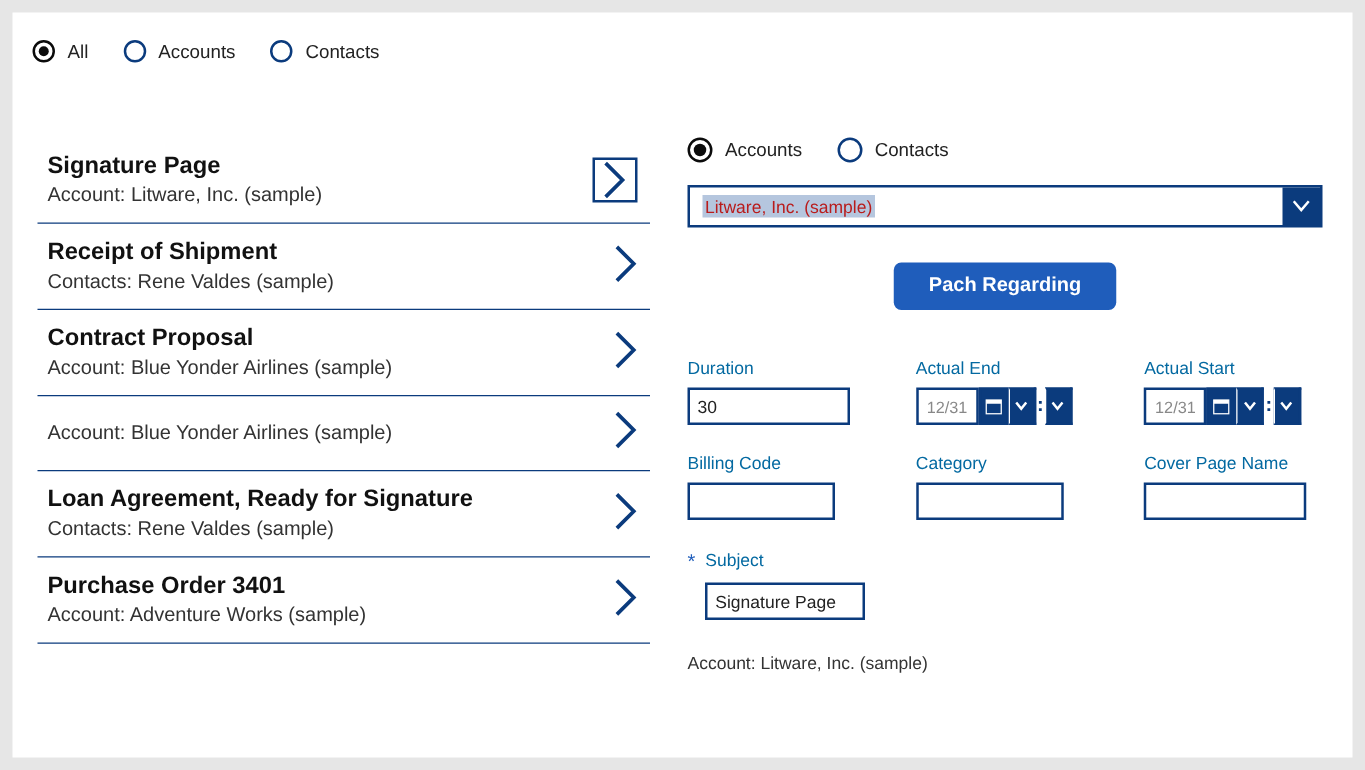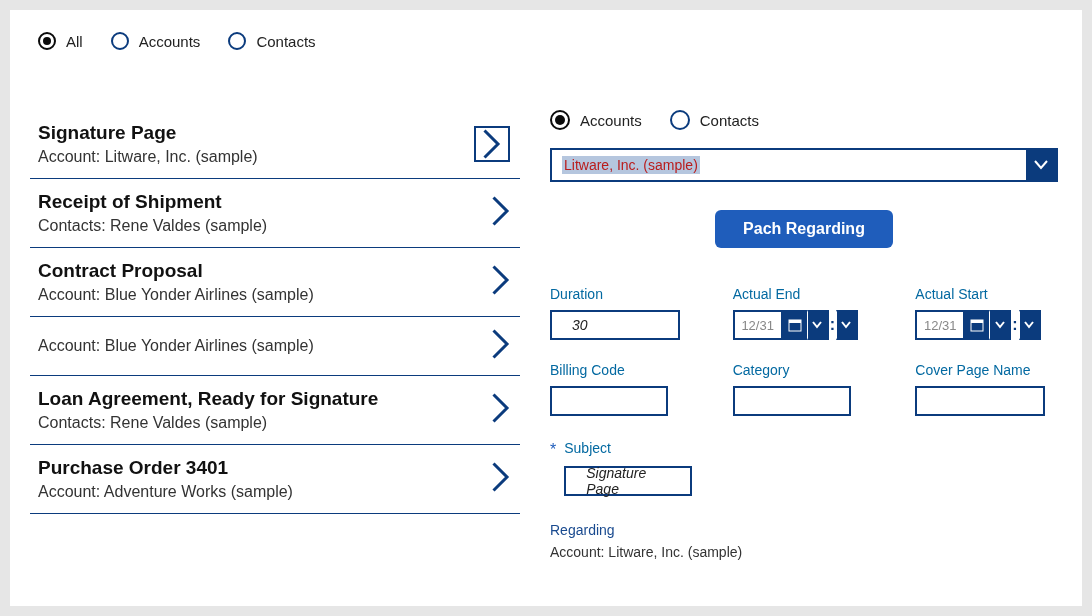"All" .top-filters { padding: 22px 0 0 28px -> 22px 0 0 16px }
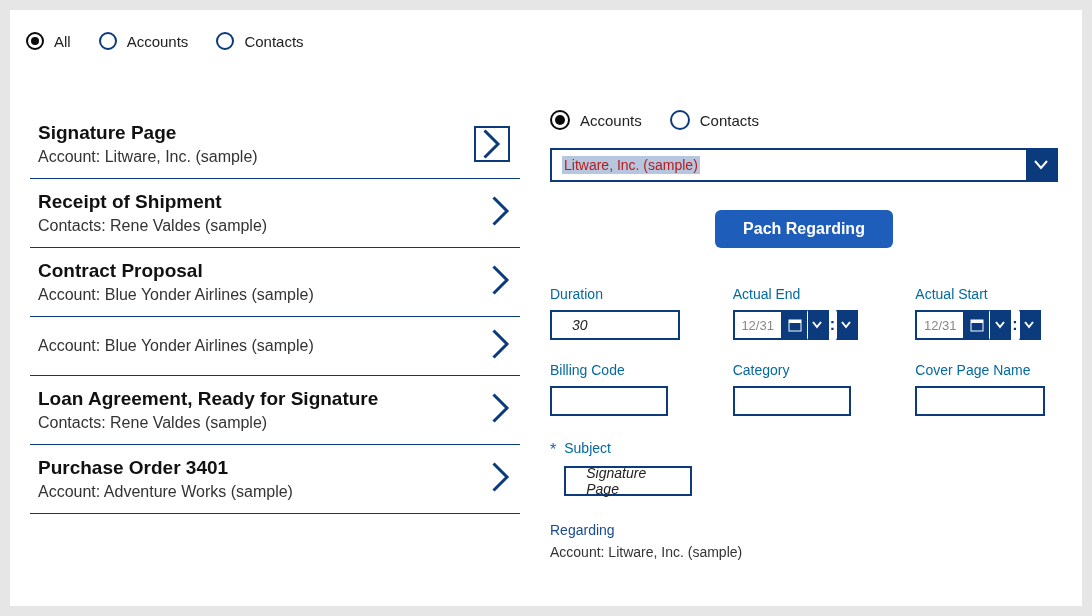"30" .field .finput { font-style: italic -> none; padding: 0 20px -> 0 6px }
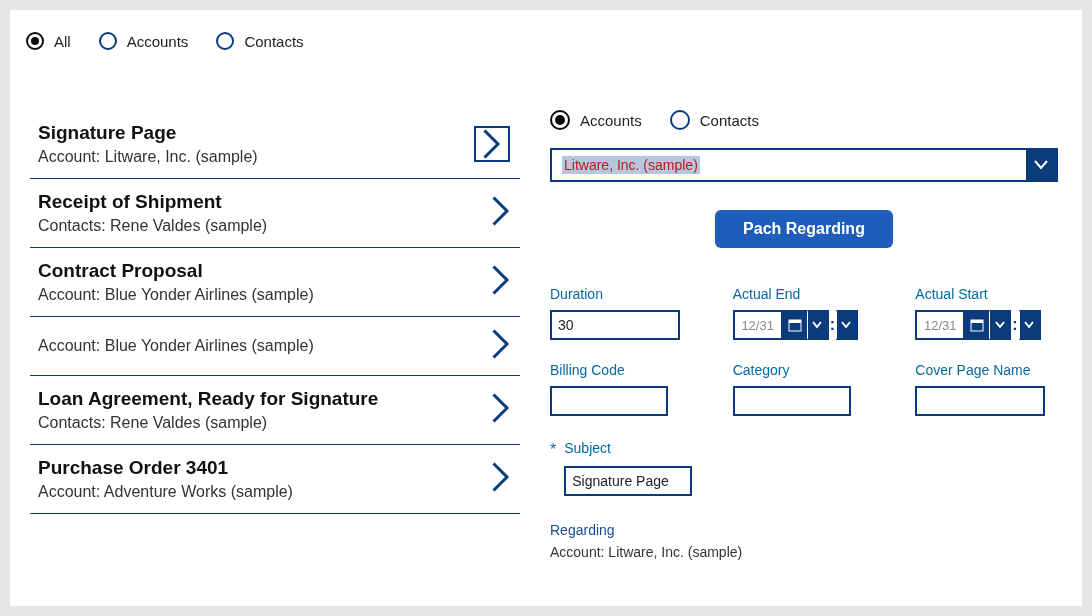"Regarding" div.rlabel { html: <div>Regarding</div> -> none }
